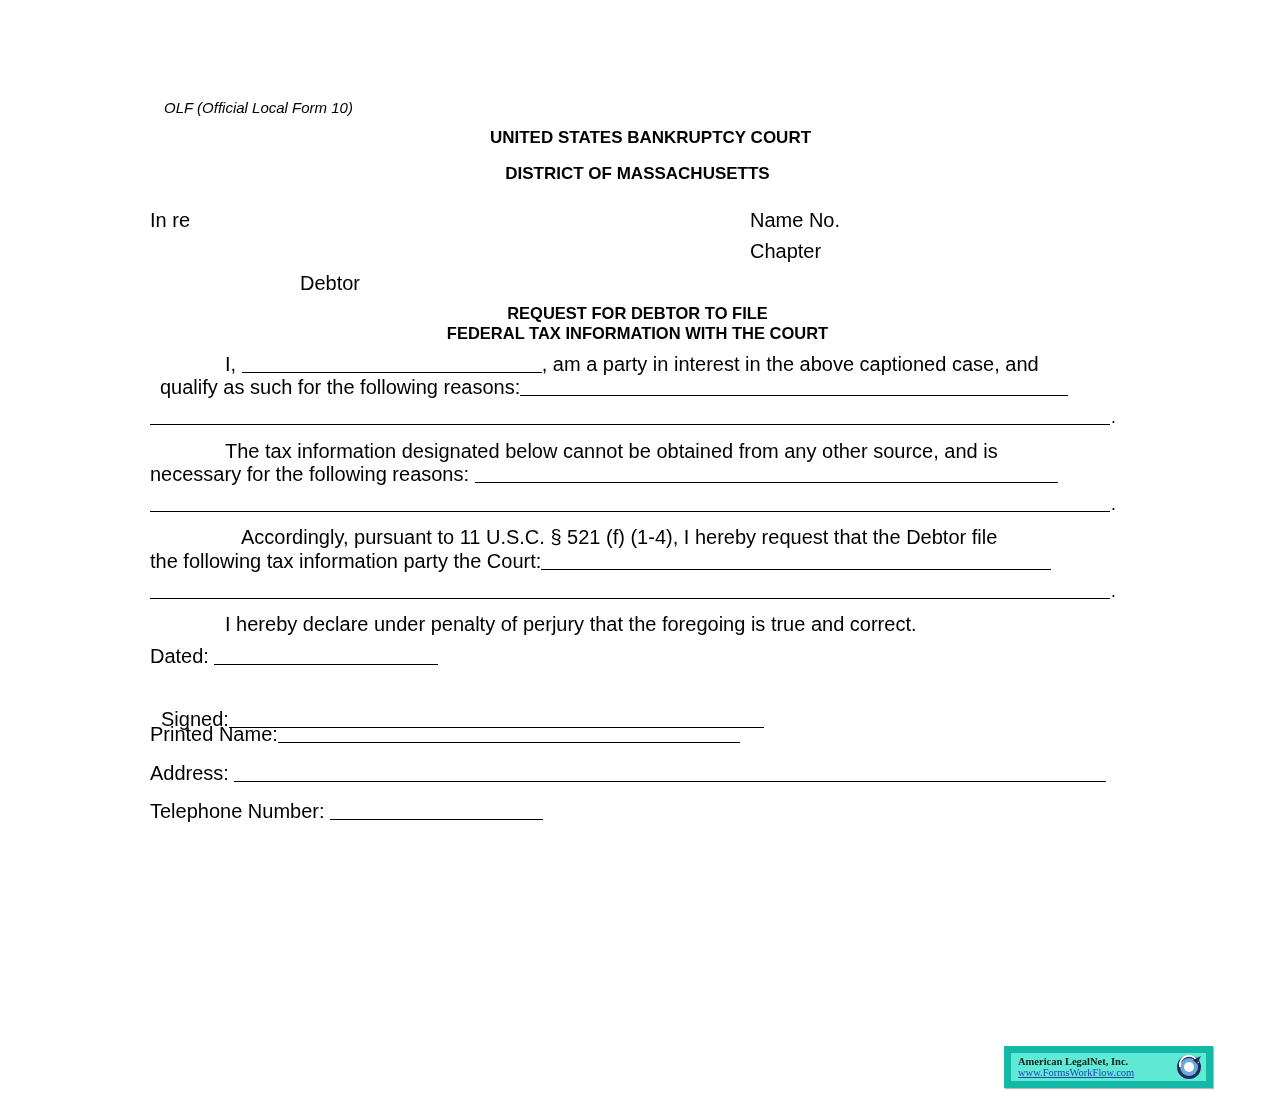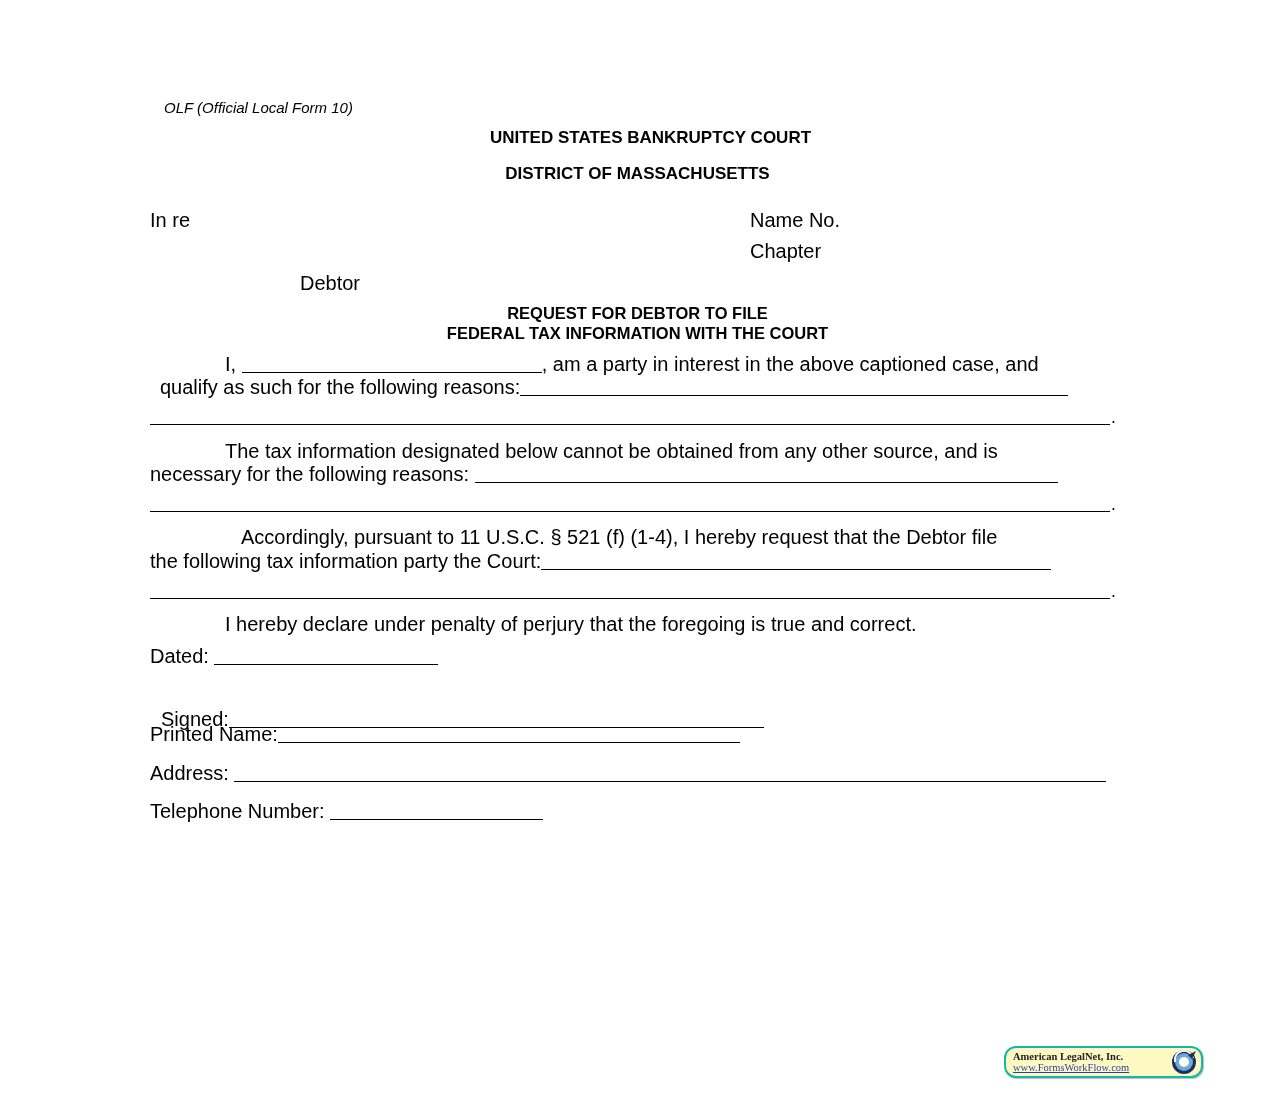"American LegalNet, Inc." .badge { background: #fef9c3 -> #5eead4; border: 2px solid #14b8a6 -> 7px solid #14b8a6; border-radius: 12px -> 0 }
